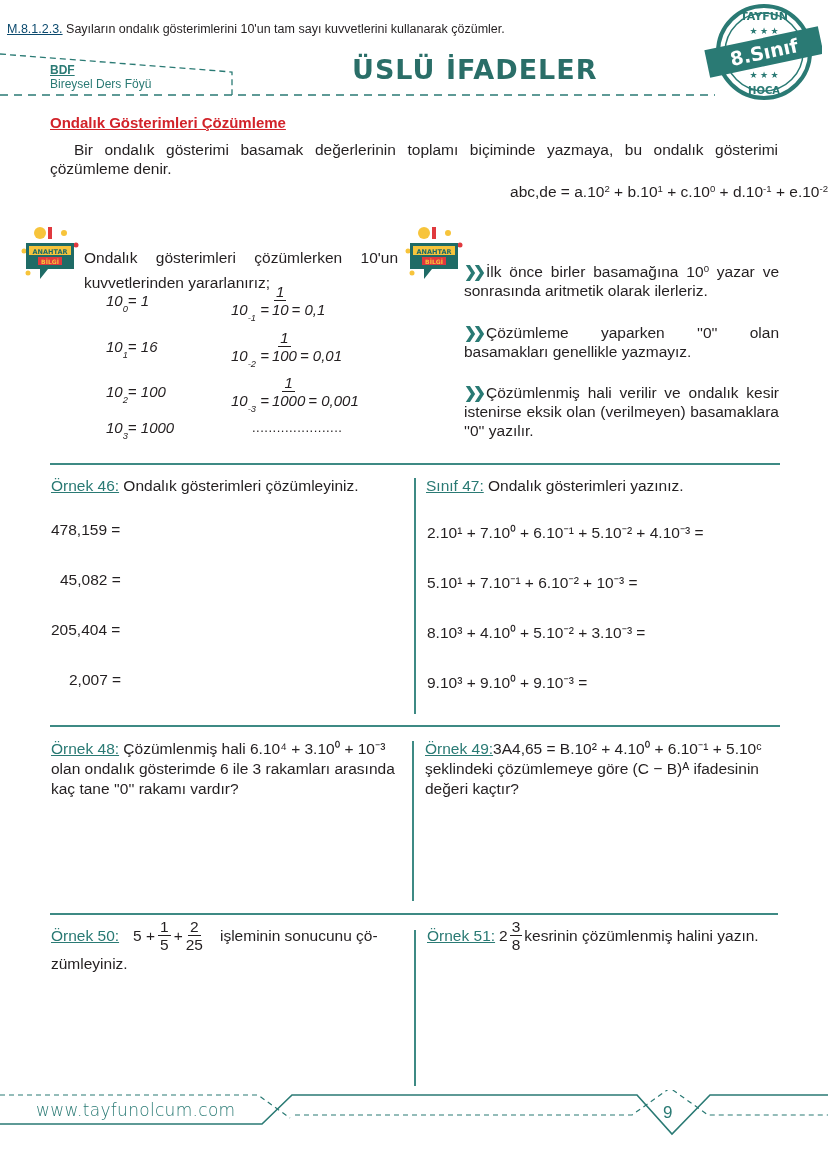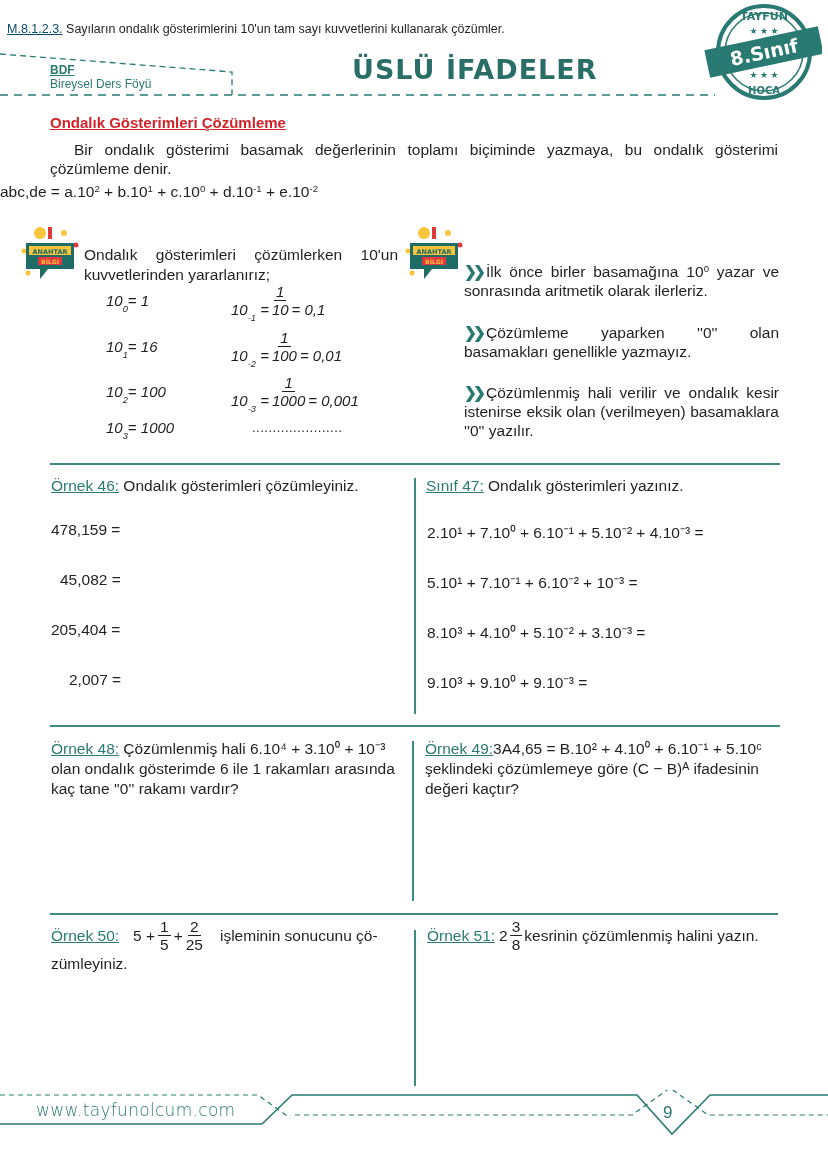"abc,de = a.102 + b.101" #formula { text-align: left -> right }
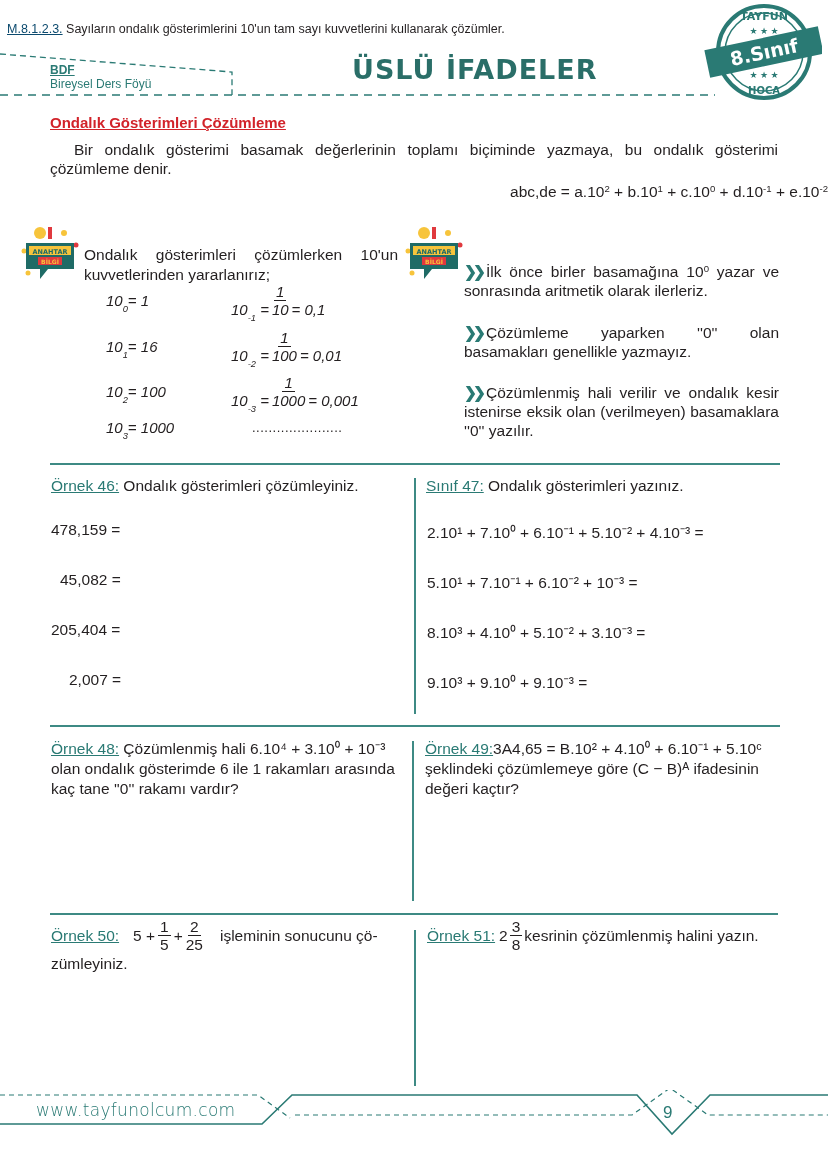"Ondalık gösterimleri çözümlerken 10'un" #keyleft-text { line-height: 20px -> 25px }
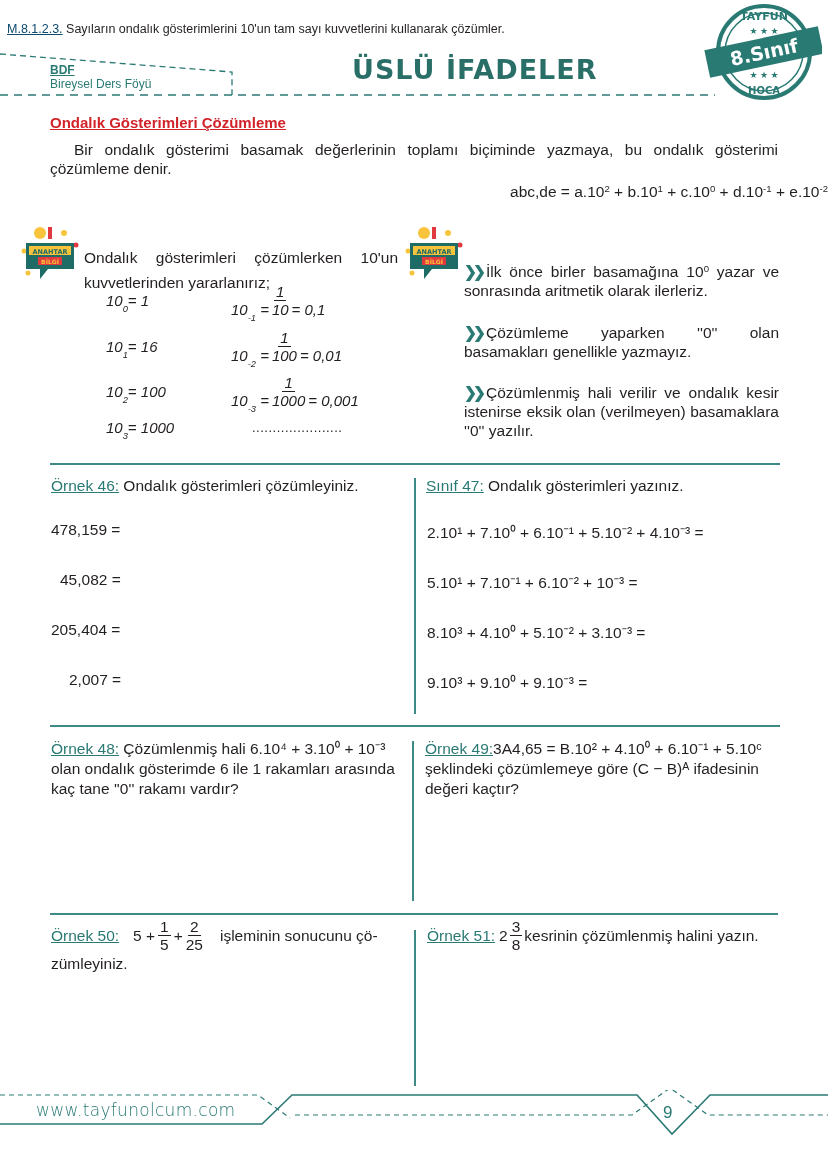"olan ondalık gösterimde 6 ile" span { text: 1 -> 3 }
